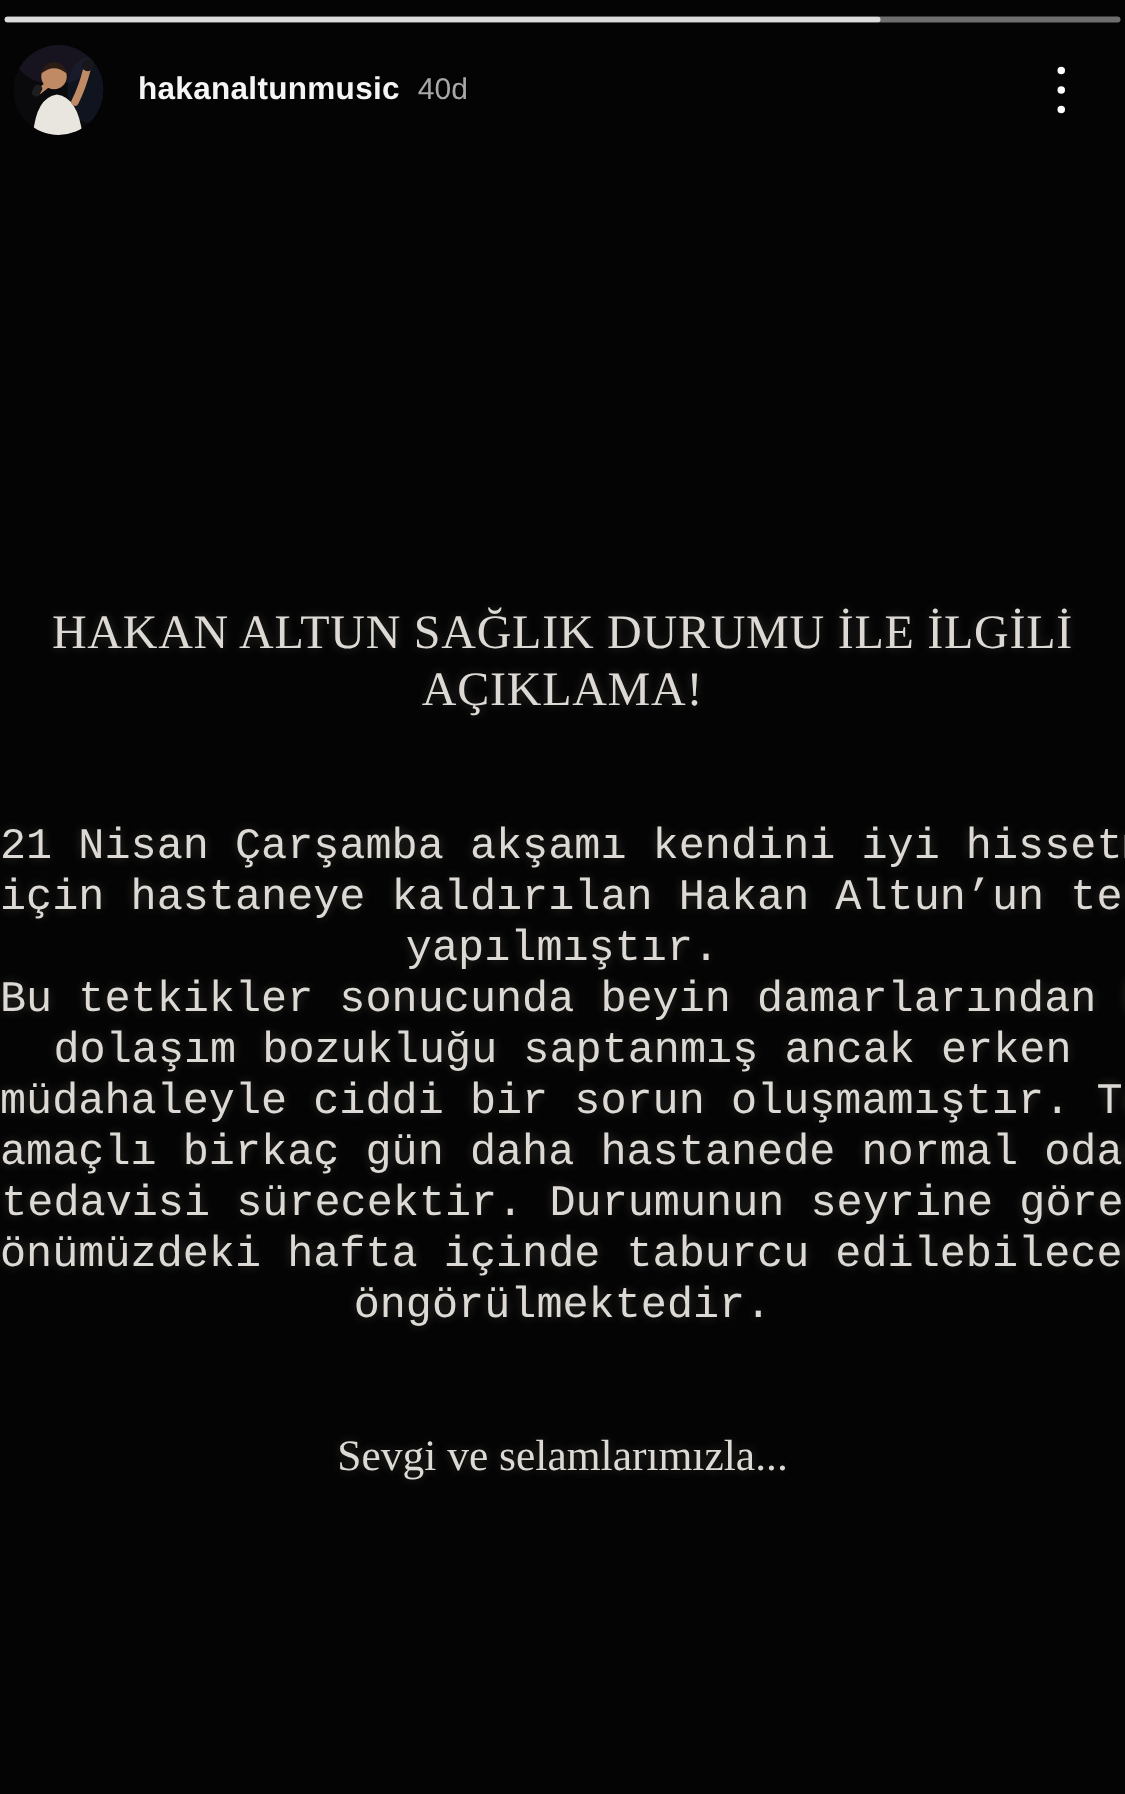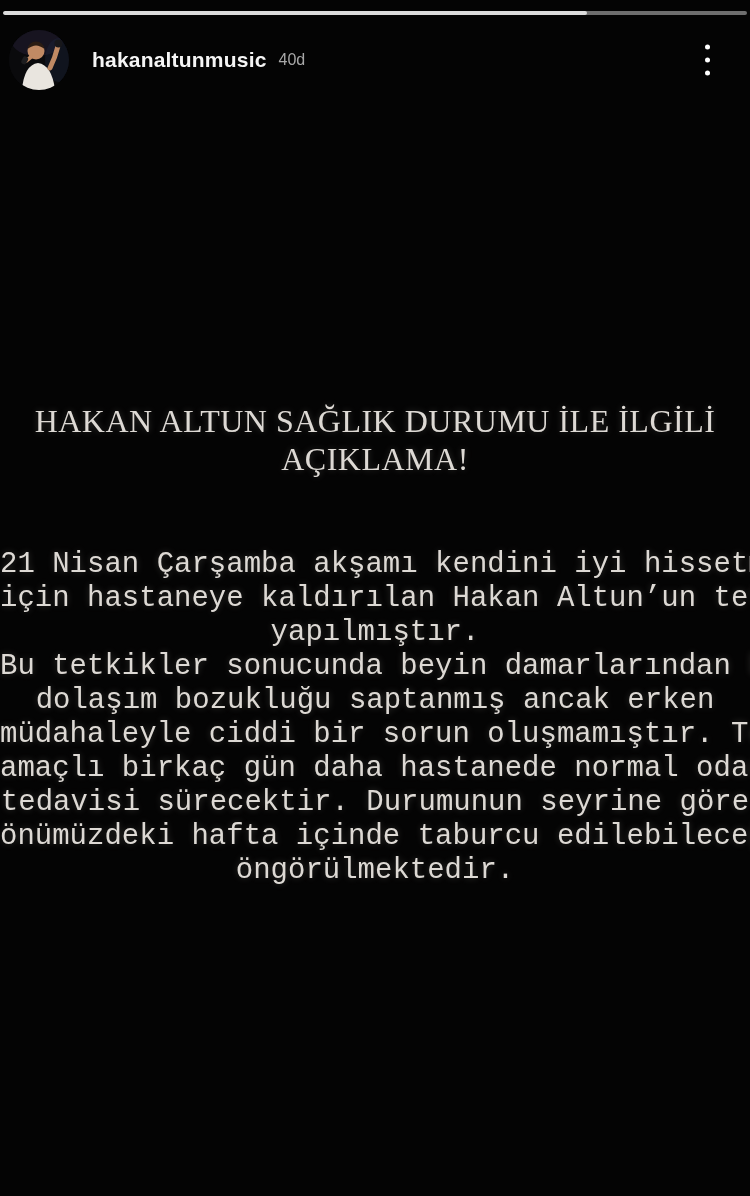"40d" .timestamp { font-size: 16px -> 20px }
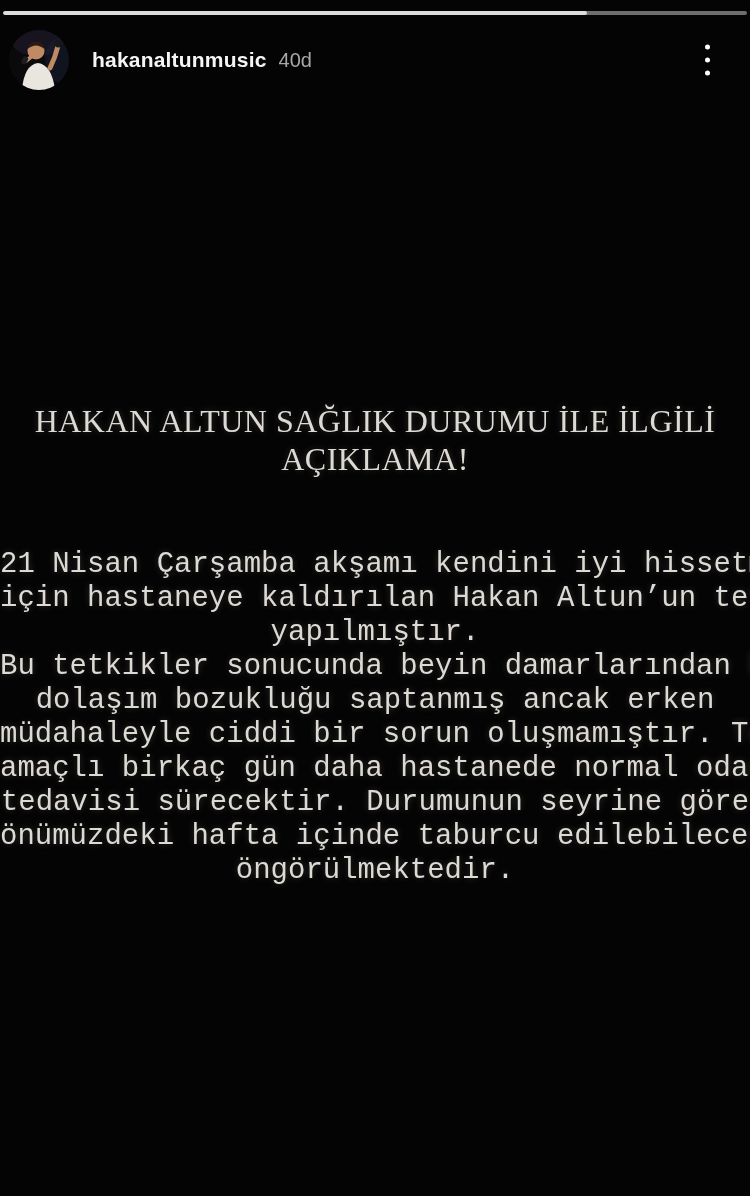"Sevgi ve selamlarımızla..." div.signoff { html: none -> <div>Sevgi ve selamlarımızla...</div> }
